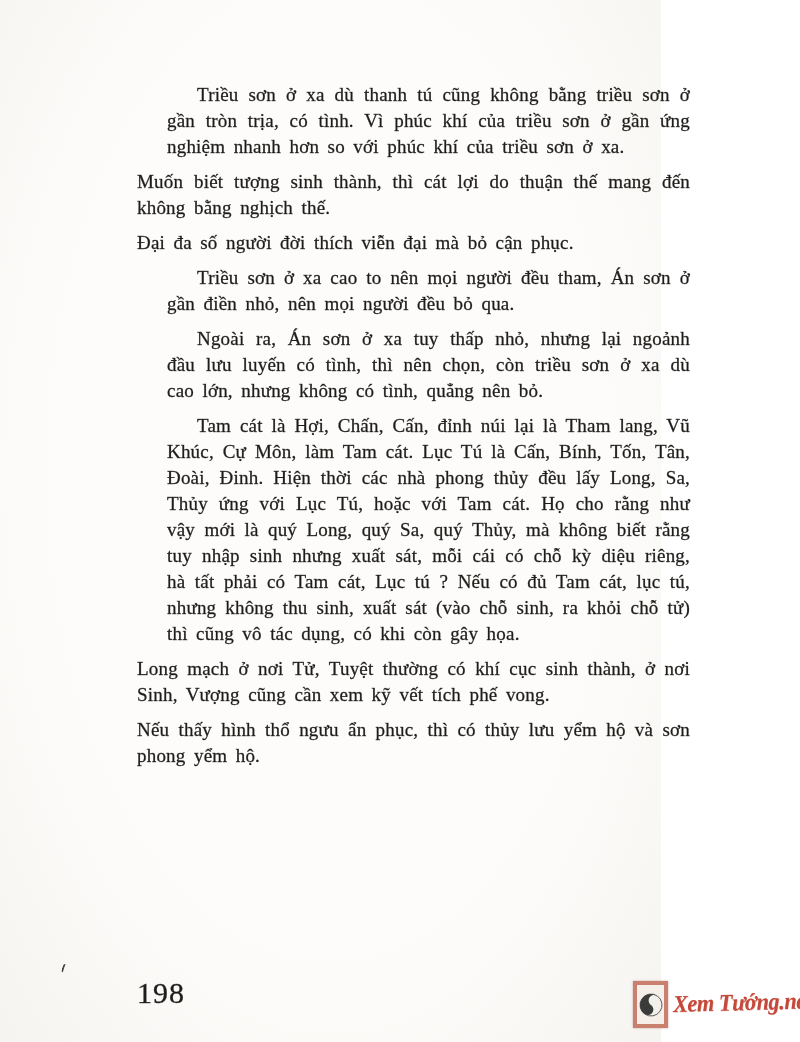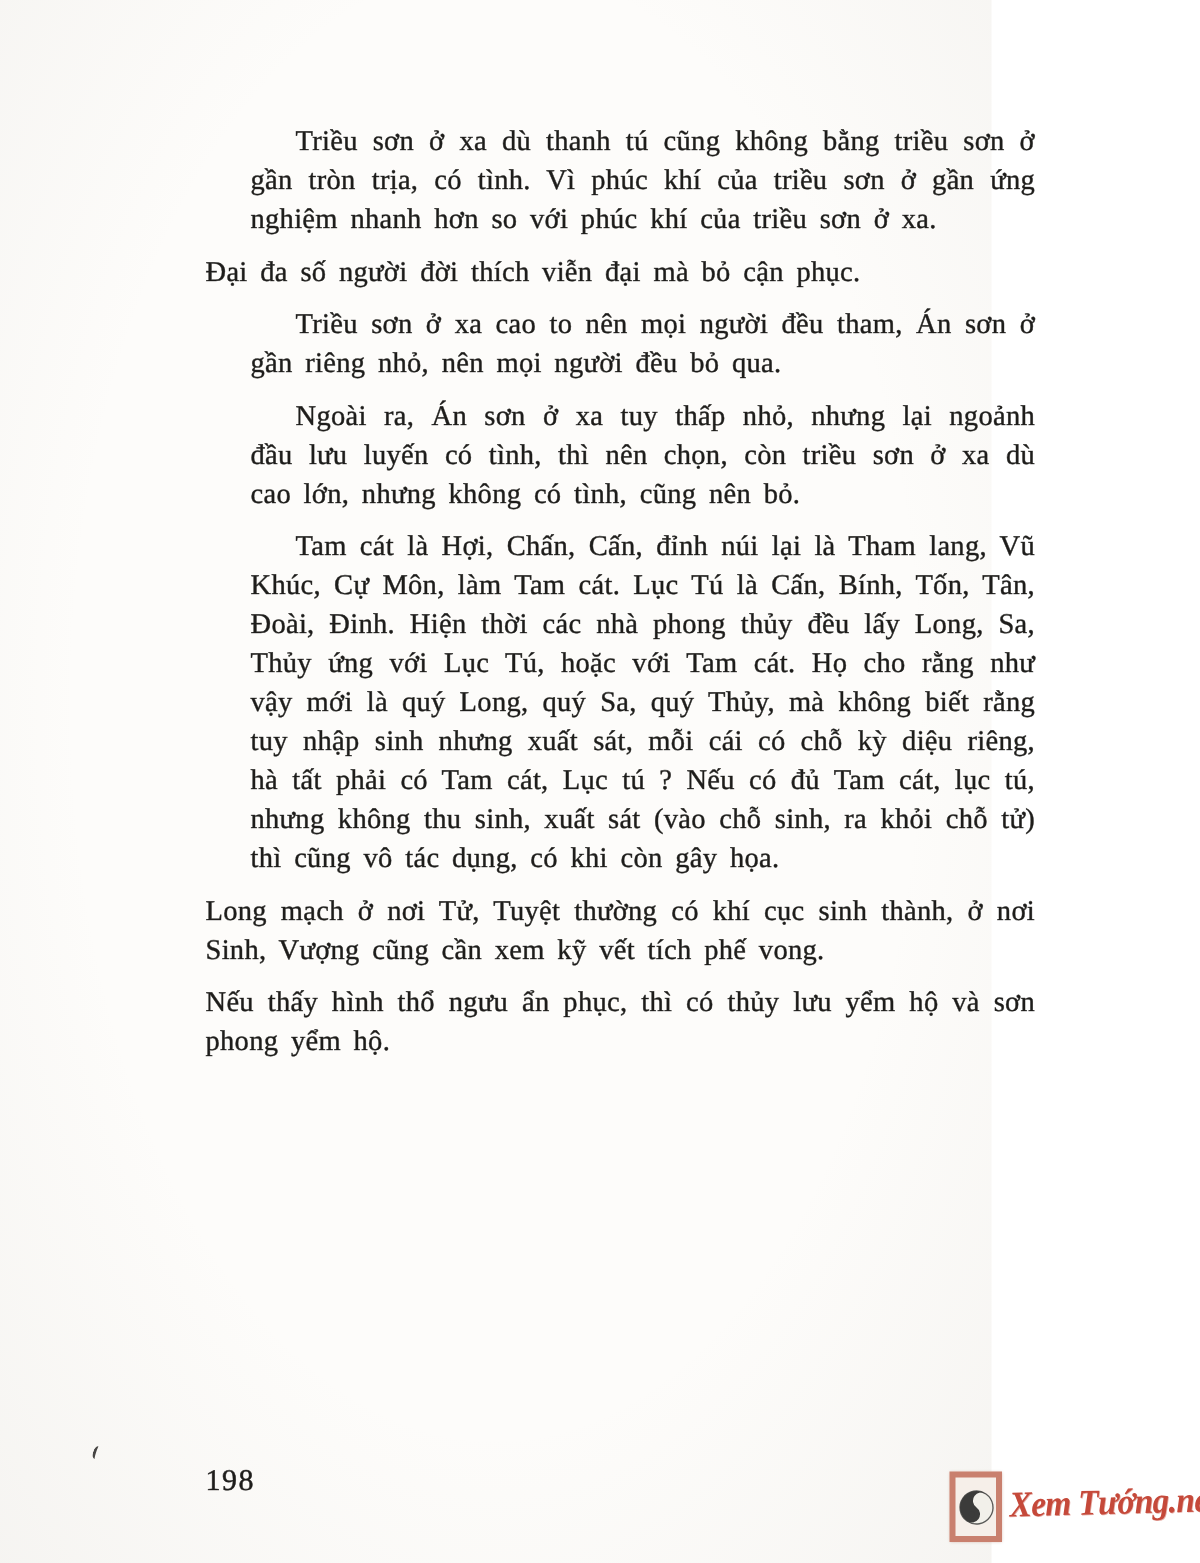"Muốn biết tượng sinh thành," p.statement { html: none -> <p>Muốn biết tượng sinh thành, thì cát lợi do thuận thế mang đến không bằng nghịch thế.</p> }
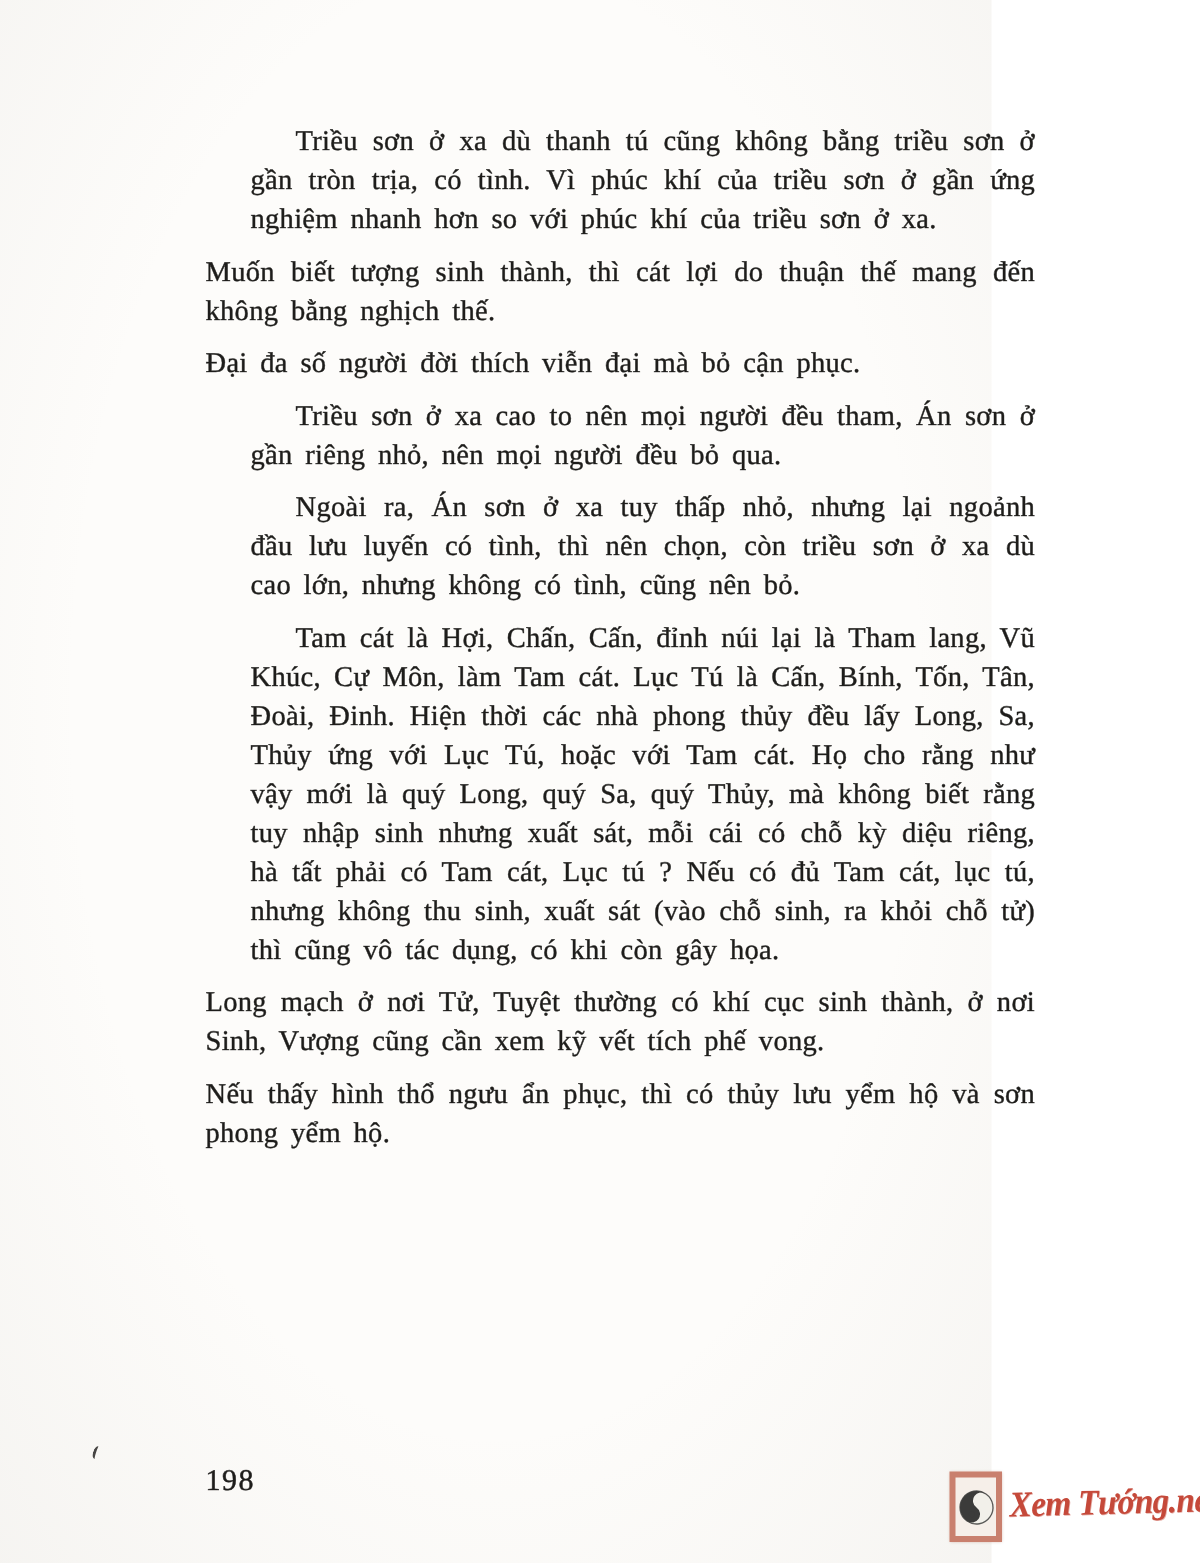"Triều sơn ở xa cao" p.commentary { text: riêng -> điền }
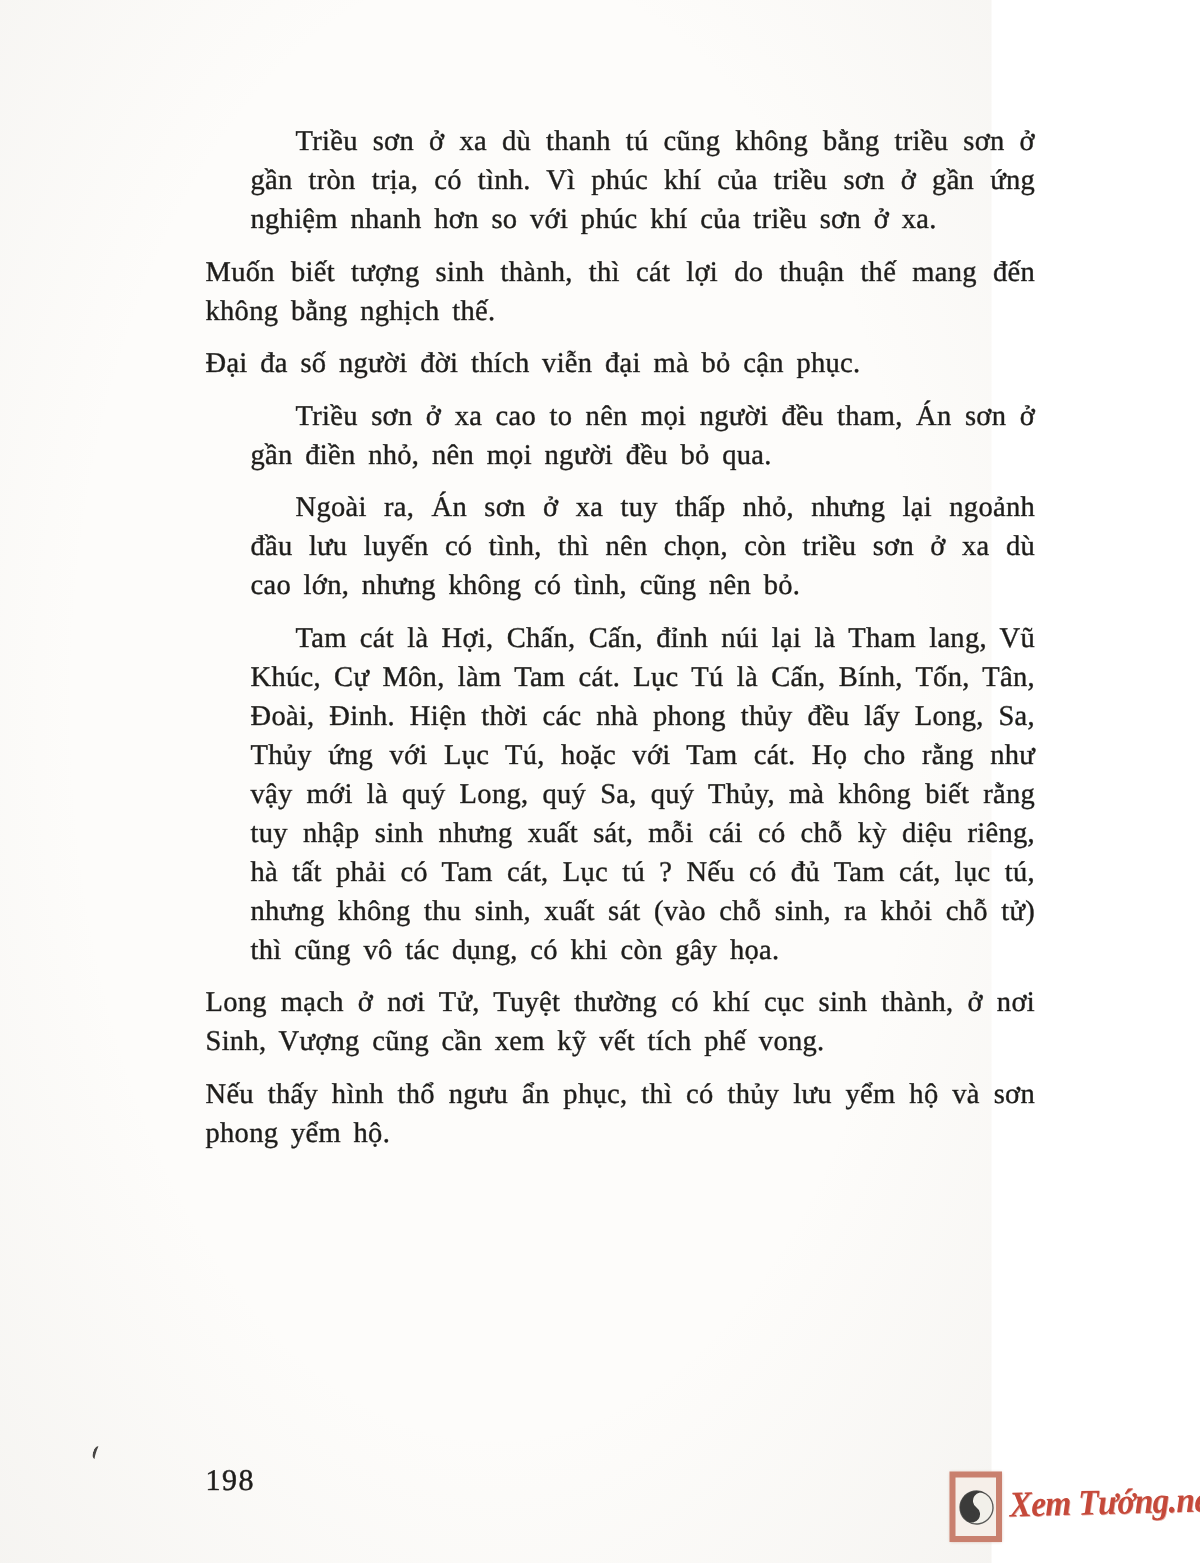"Ngoài ra, Án sơn ở" p.commentary { text: cũng -> quẳng }
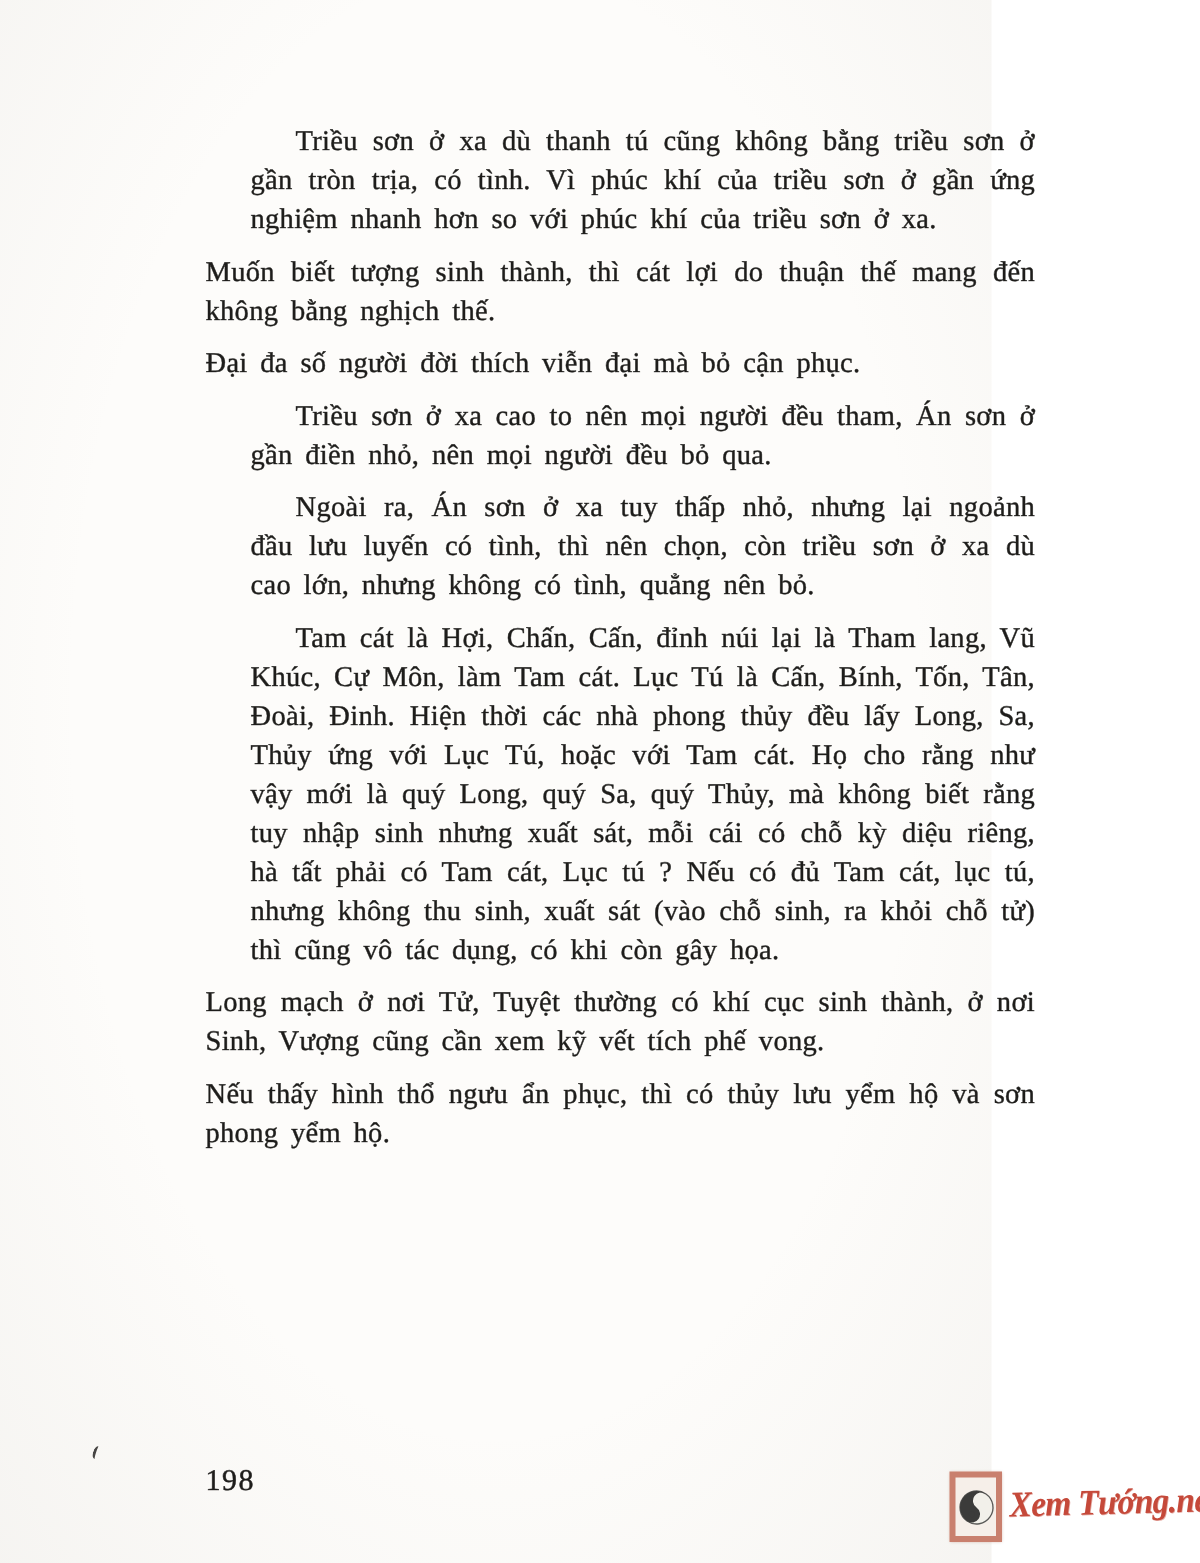"198" .page-number { font-size: 20px -> 30px }
